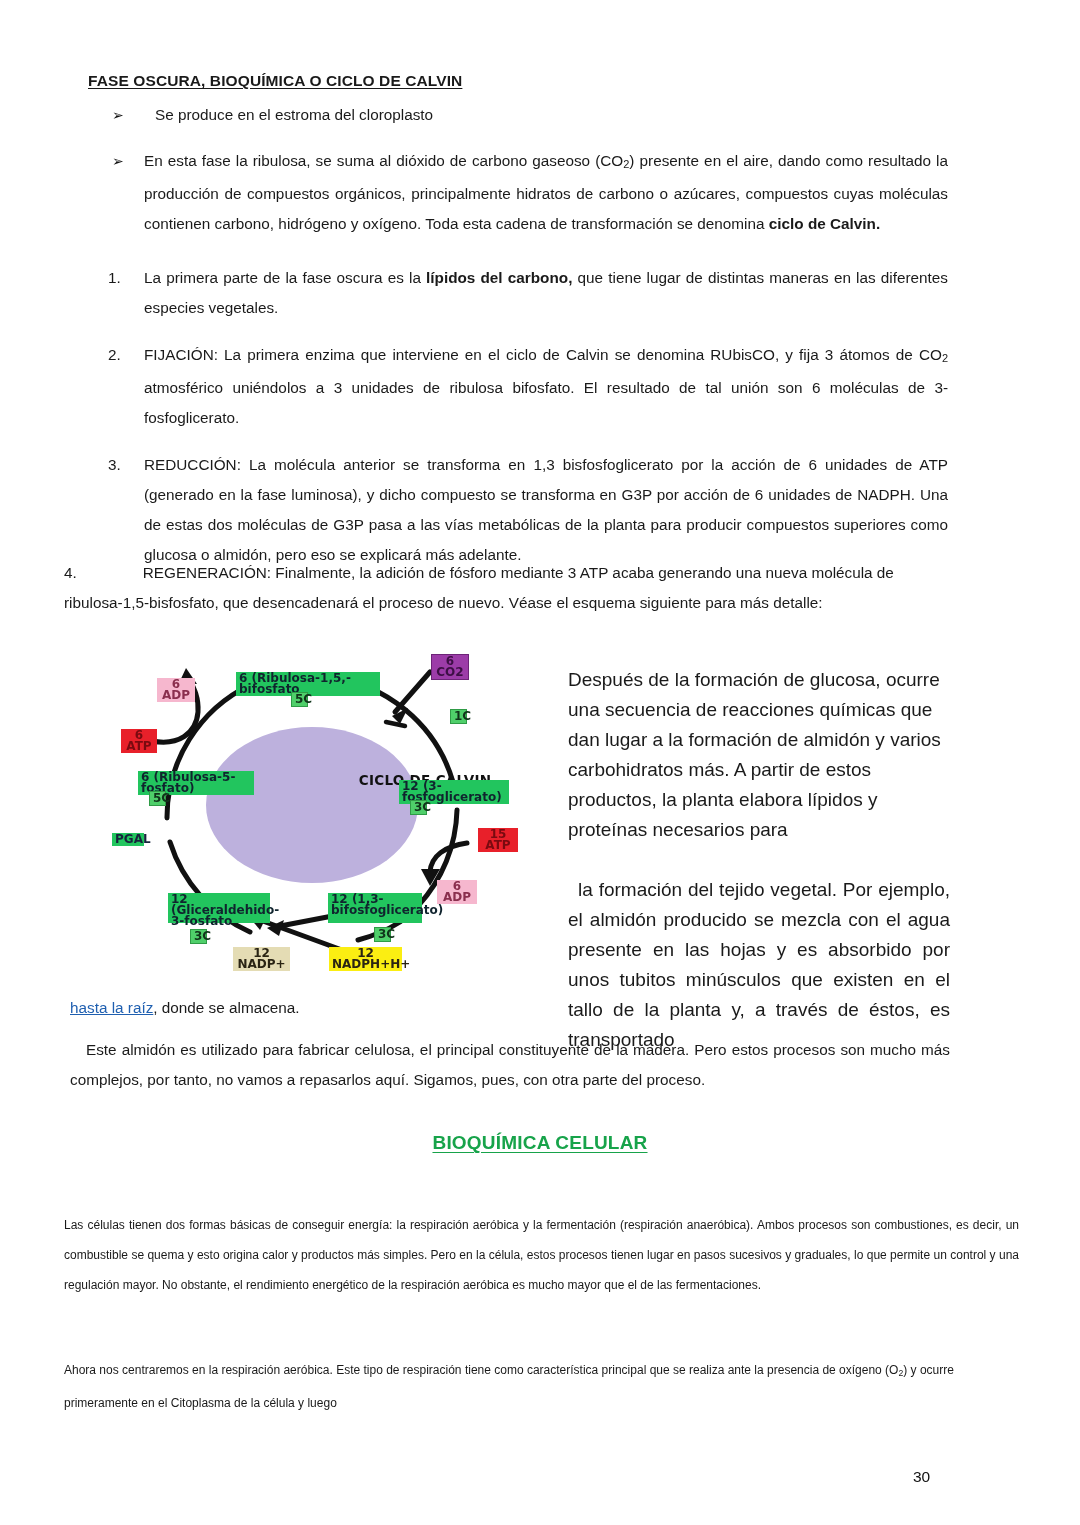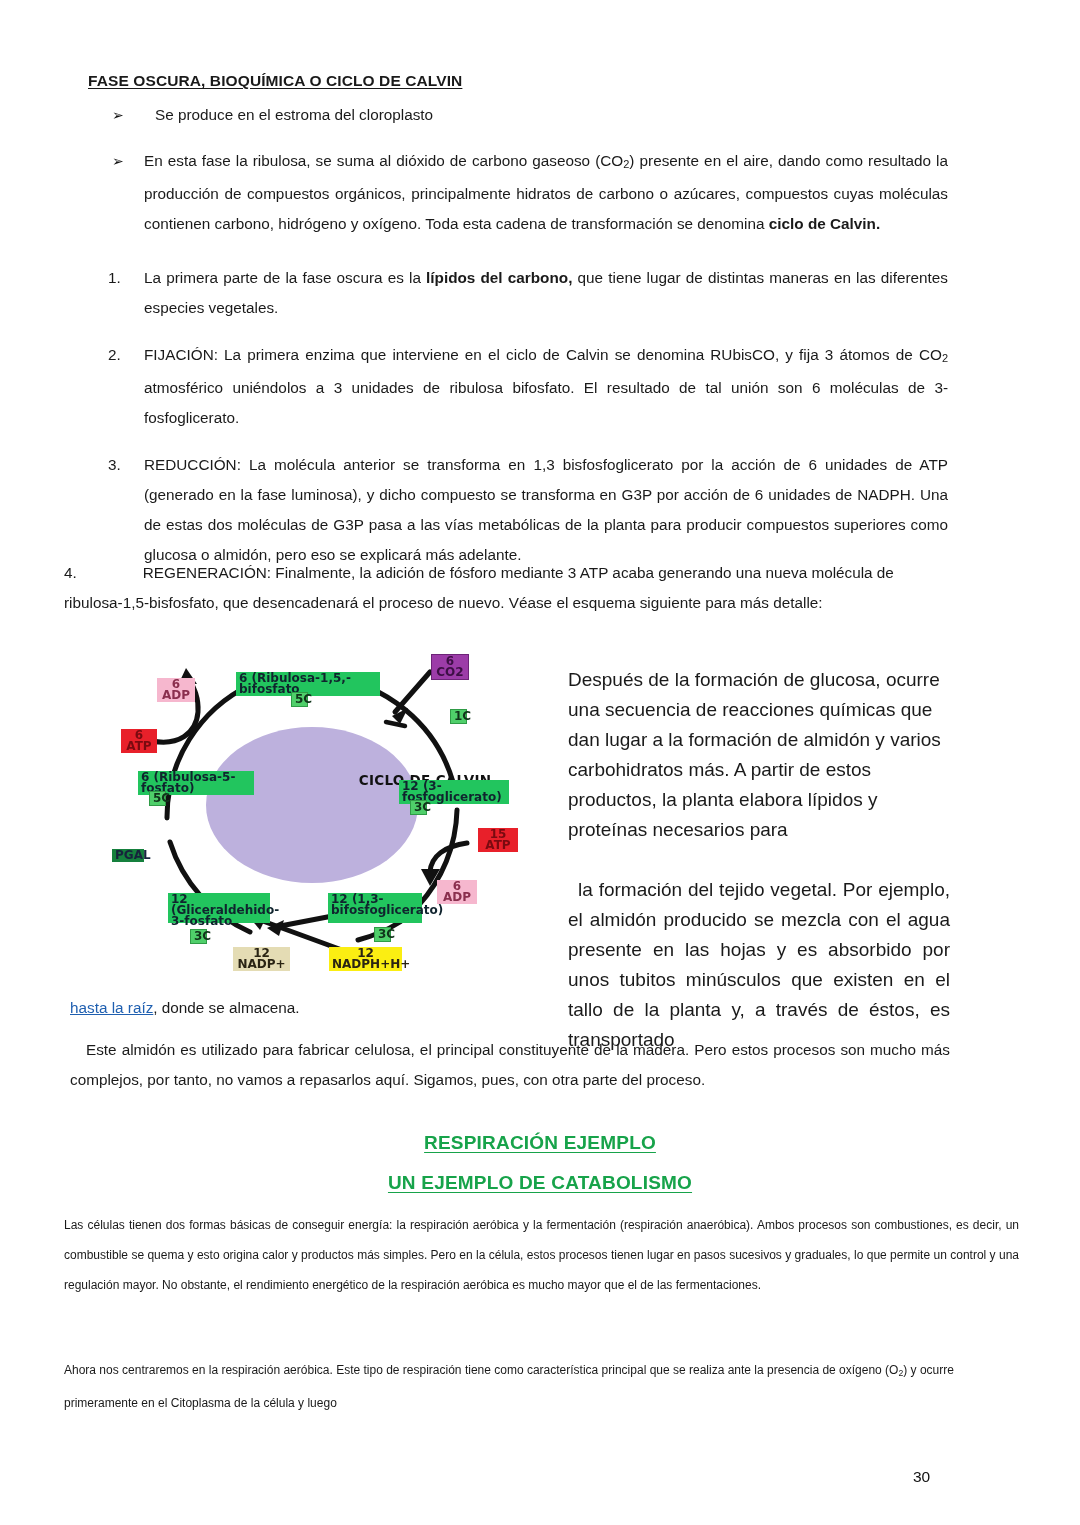"PGAL" .lb-gray { background: #15803d -> #22c55e; margin-top: 16px -> none }
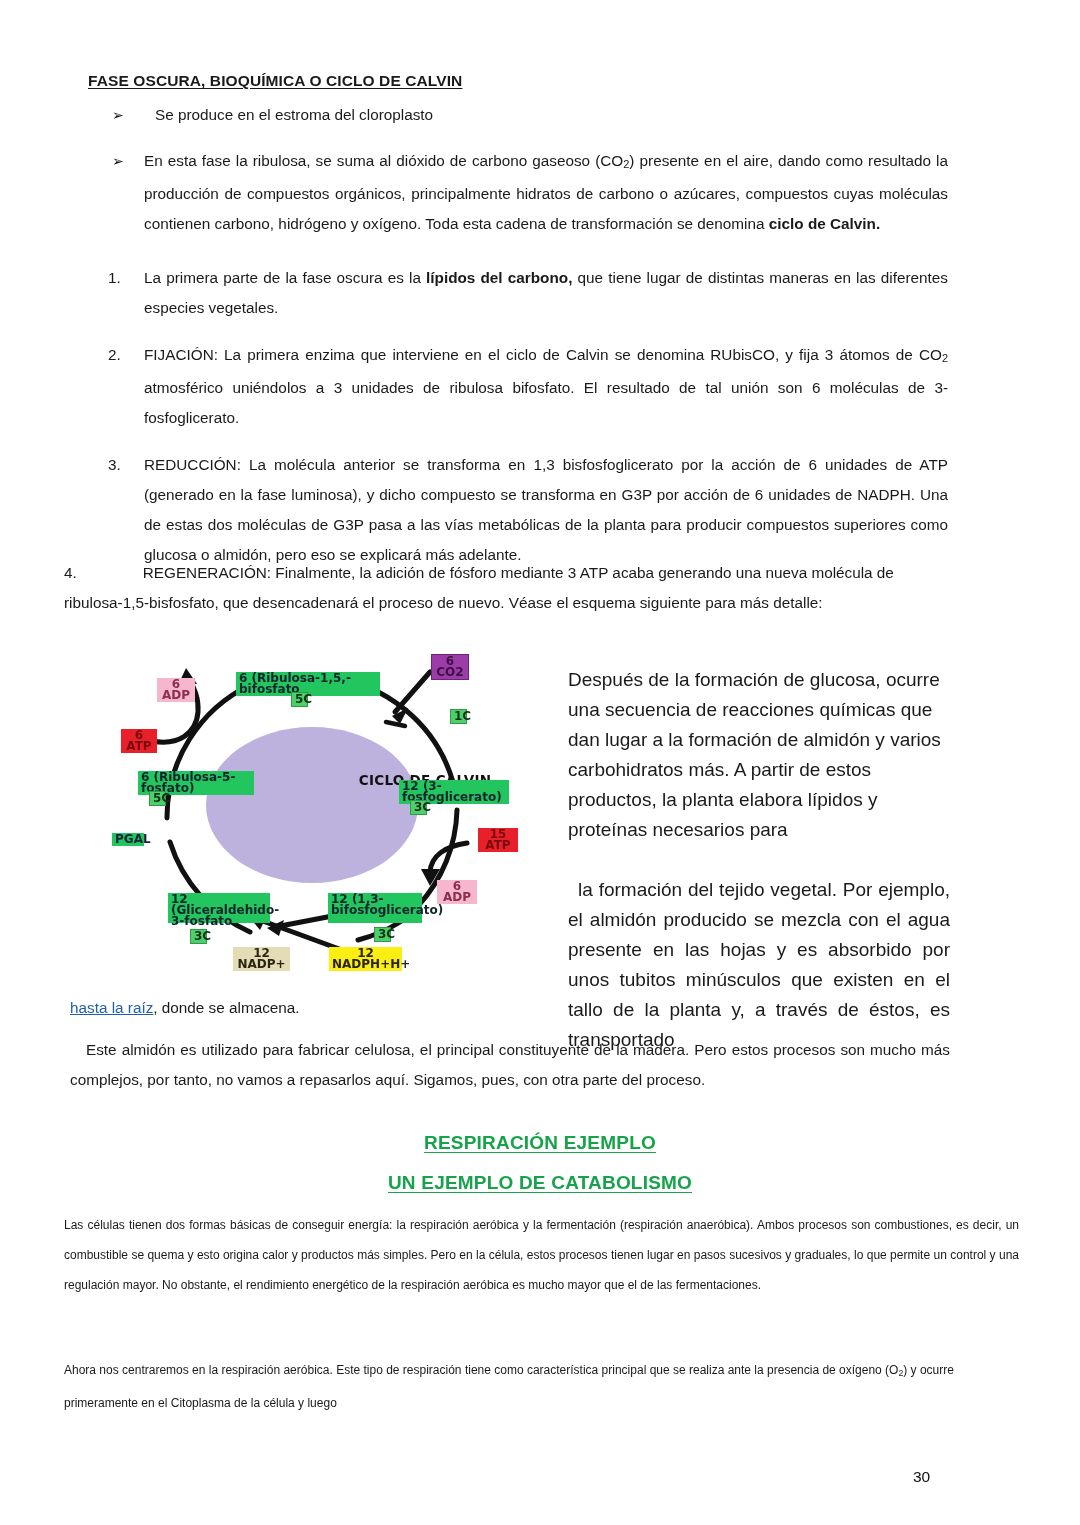"RESPIRACIÓN EJEMPLO" div.green-head { text: RESPIRACIÓN EJEMPLO -> BIOQUÍMICA CELULAR }
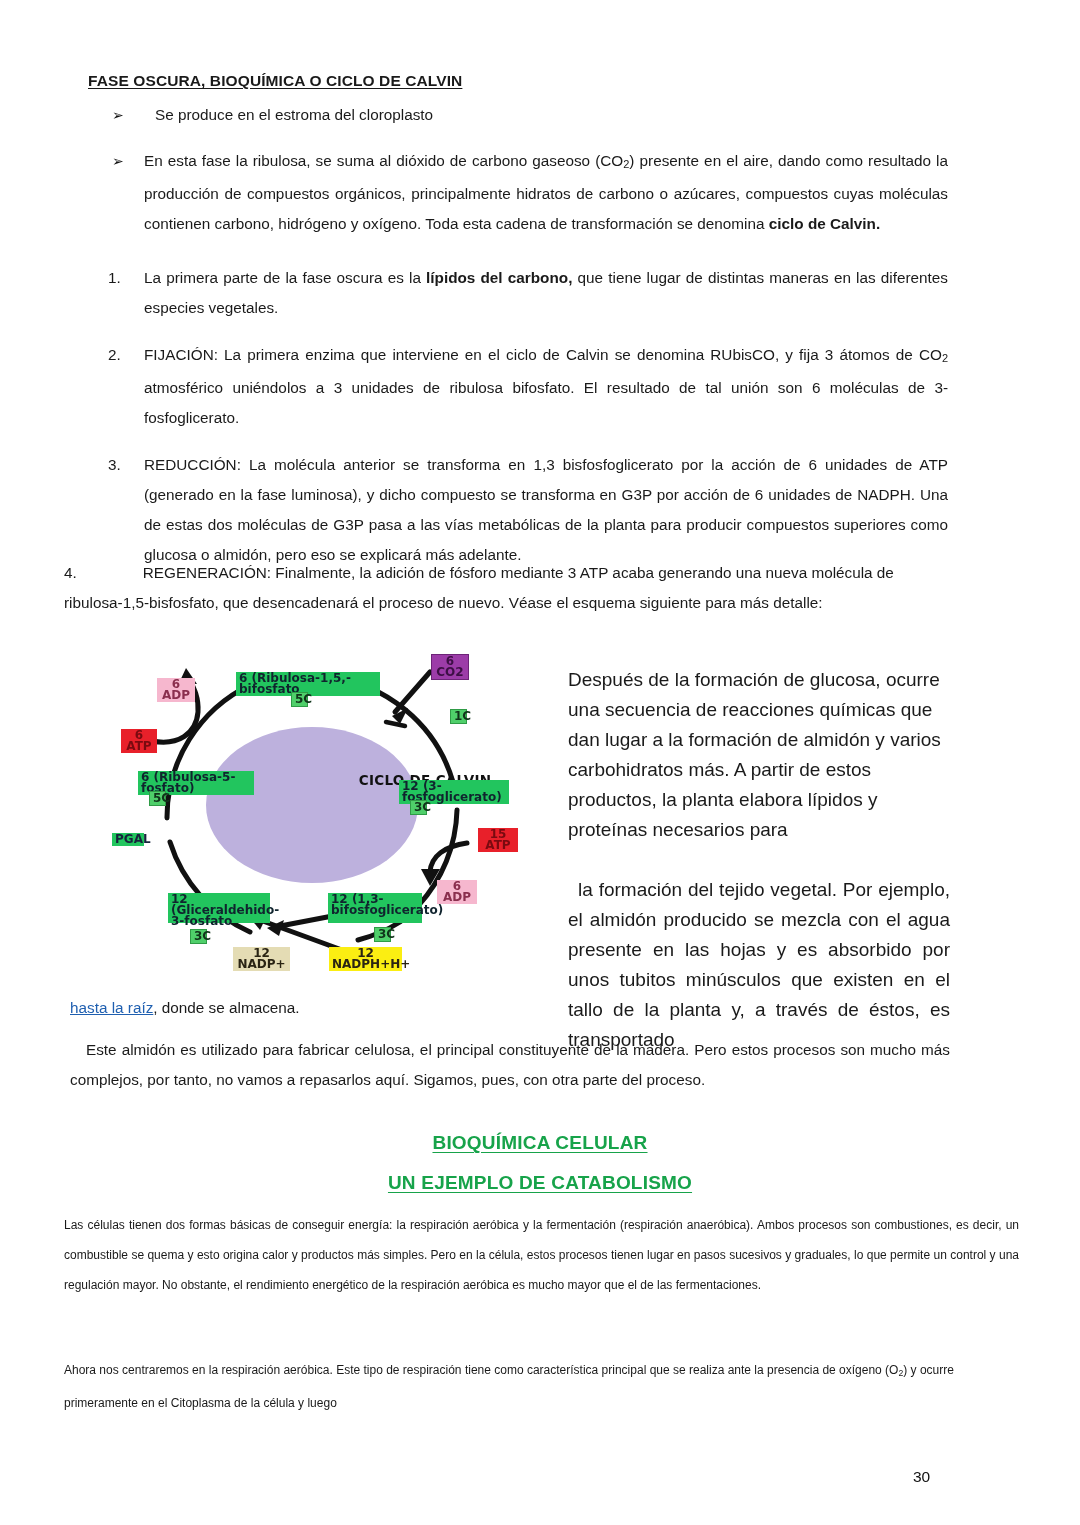"UN EJEMPLO DE CATABOLISMO" div.green-head { html: <div> UN EJEMPLO DE CATABOLISMO</div> -> none }
